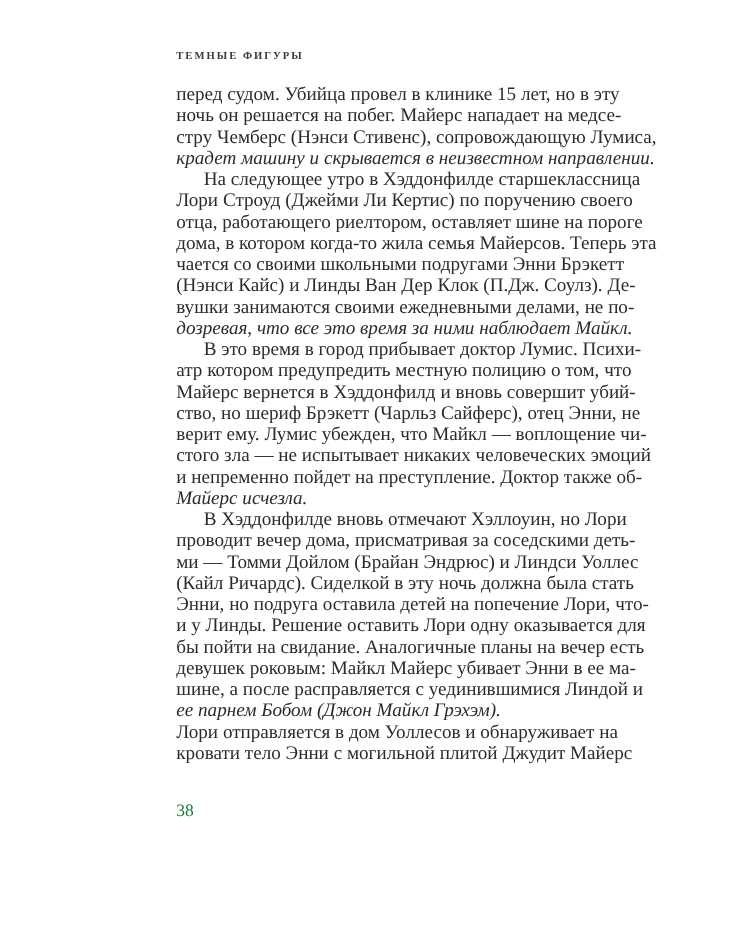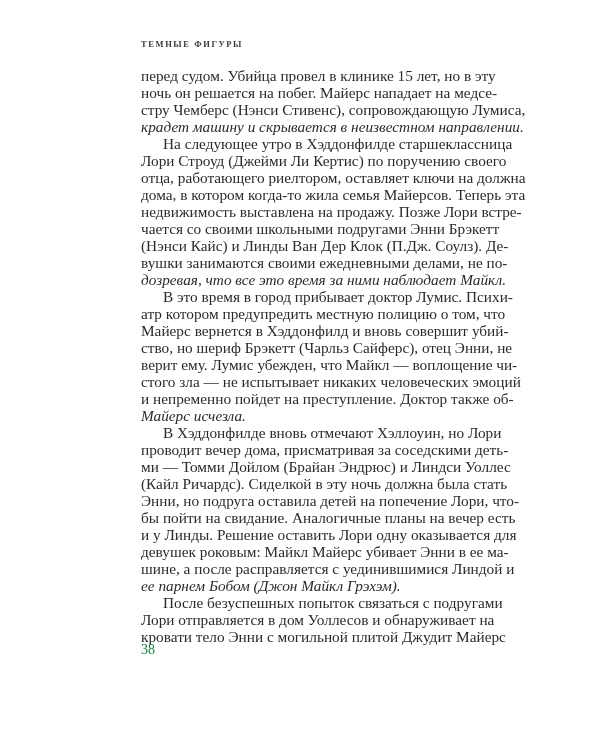"отца, работающего риелтором, оставляет" span.line { text: ключи на должна -> шине на пороге }
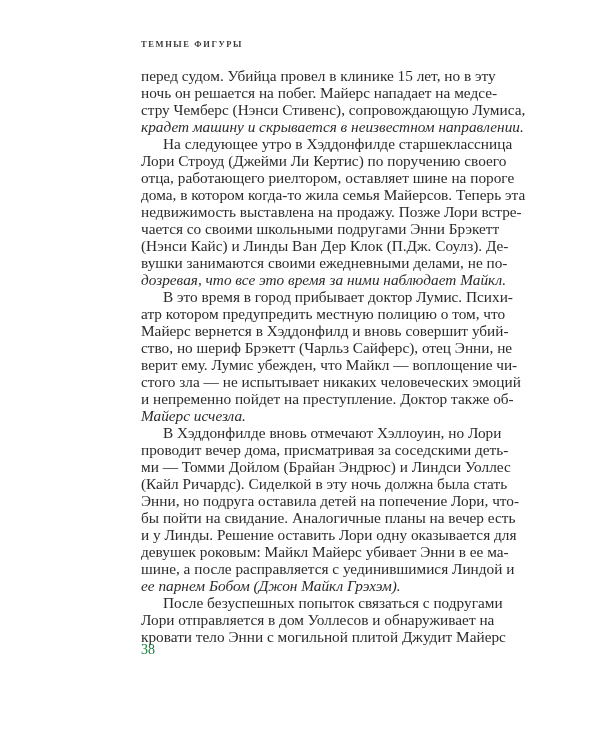"недвижимость выставлена на продажу." span.line { html: <span>недвижимость выставлена на продажу. Позже Лори встре-</span> -> none }
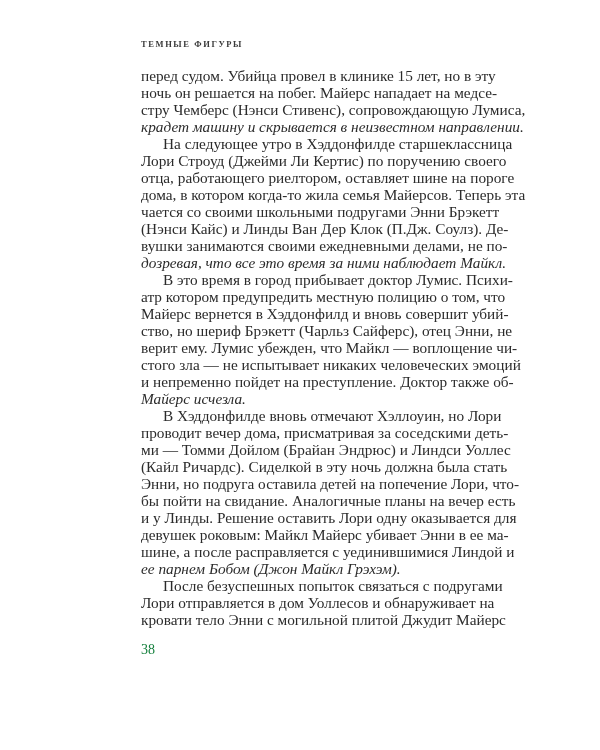"бы пойти на свидание. Аналогичные" span.line { order: before "и у Линды. Решение оставить" -> after "и у Линды. Решение оставить" }
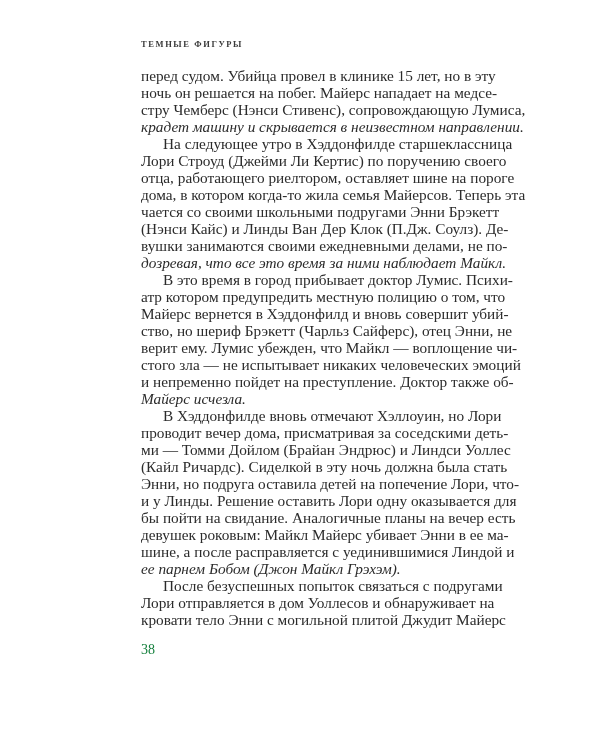"После безуспешных попыток связаться с" span.line { html: <span>После безуспешных попыток связаться с подругами</span> -> none }
